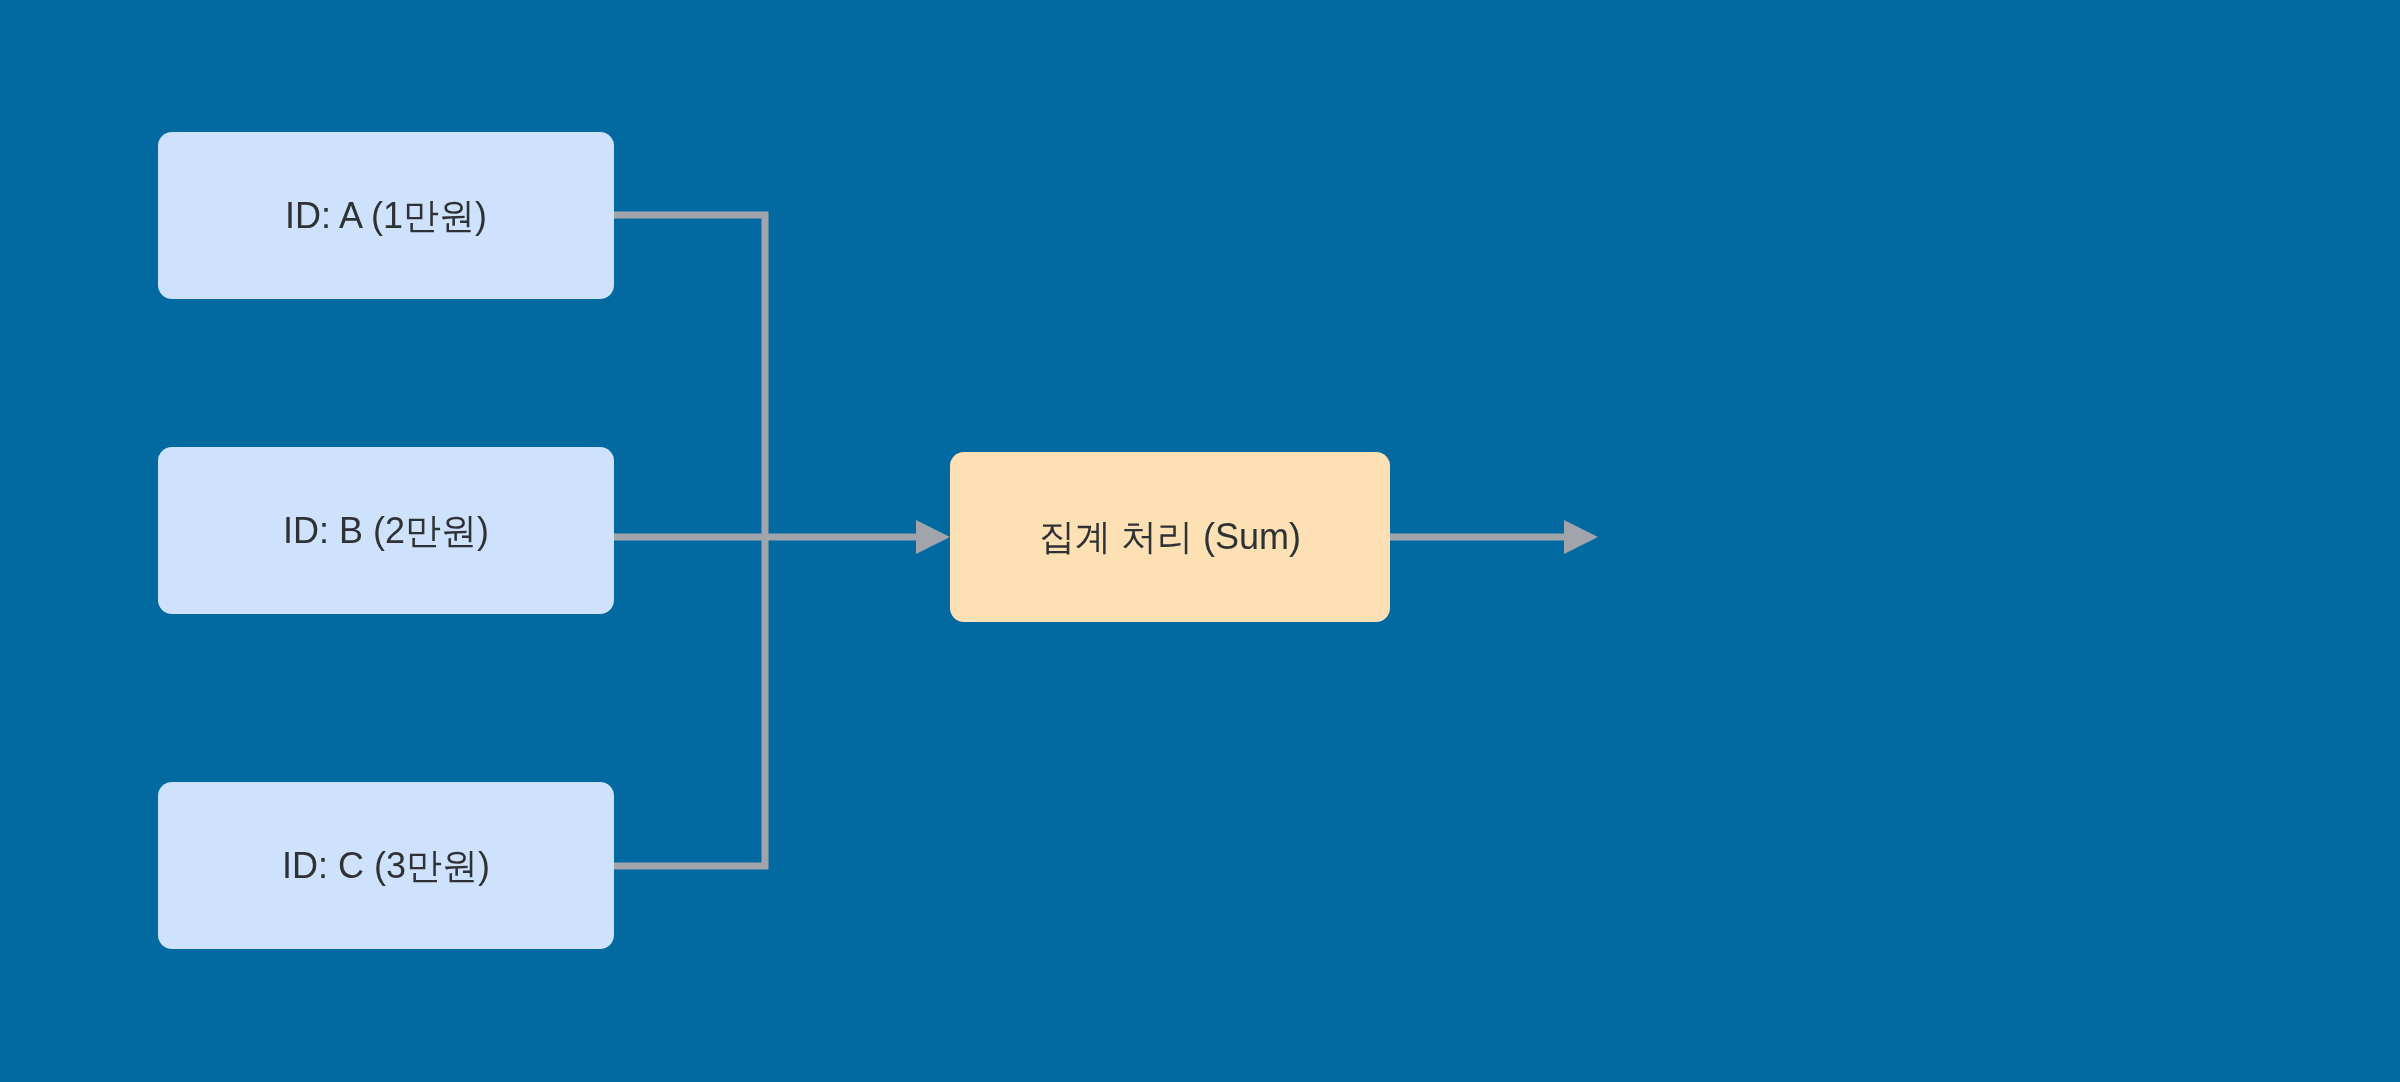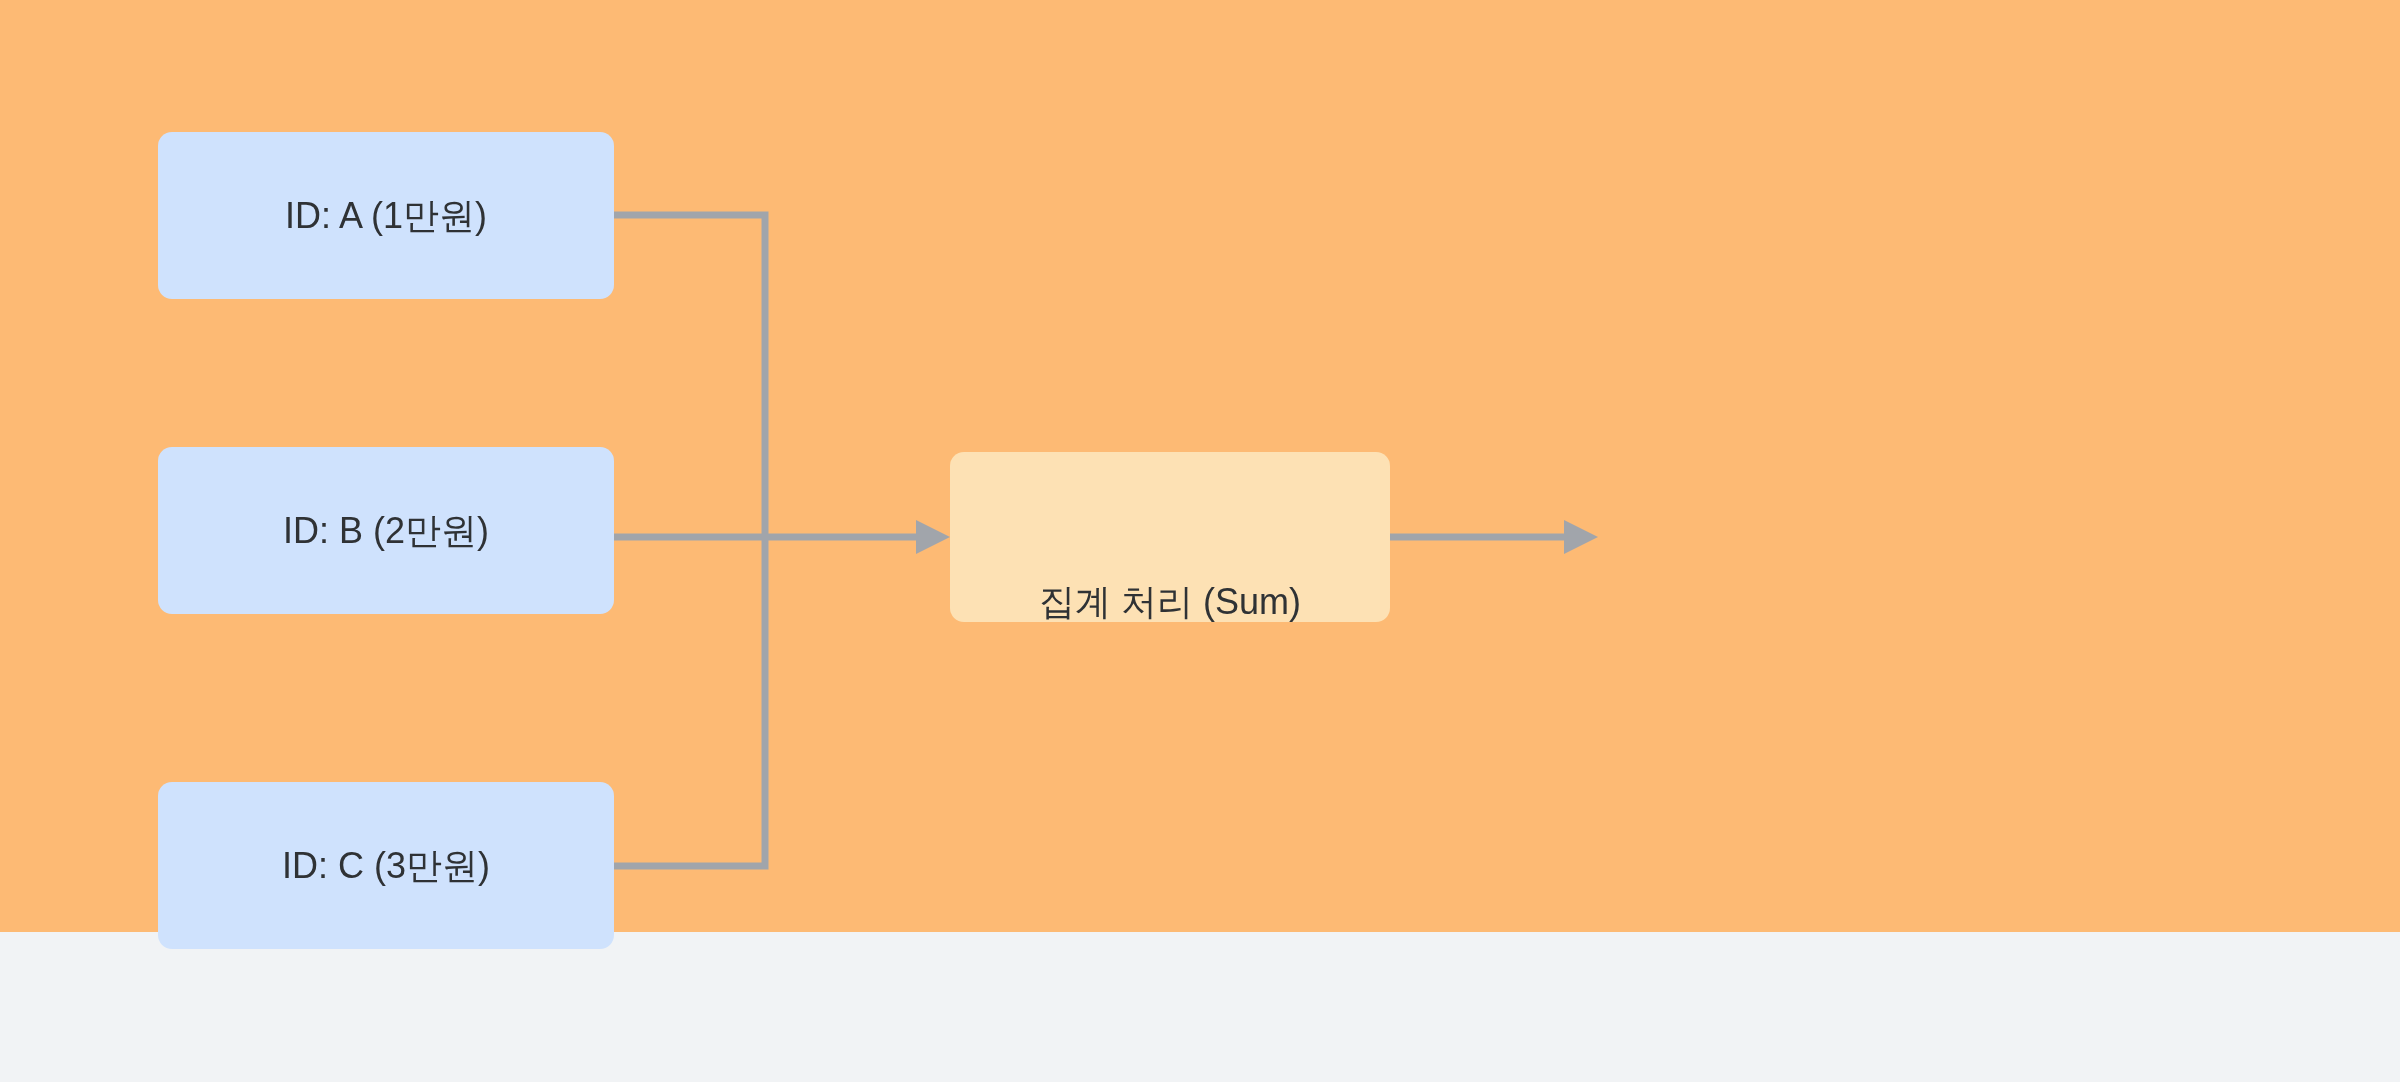"ID: A (1만원)" #canvas { background: #fdba74 -> #0369a1; height: 932px -> 1082px }
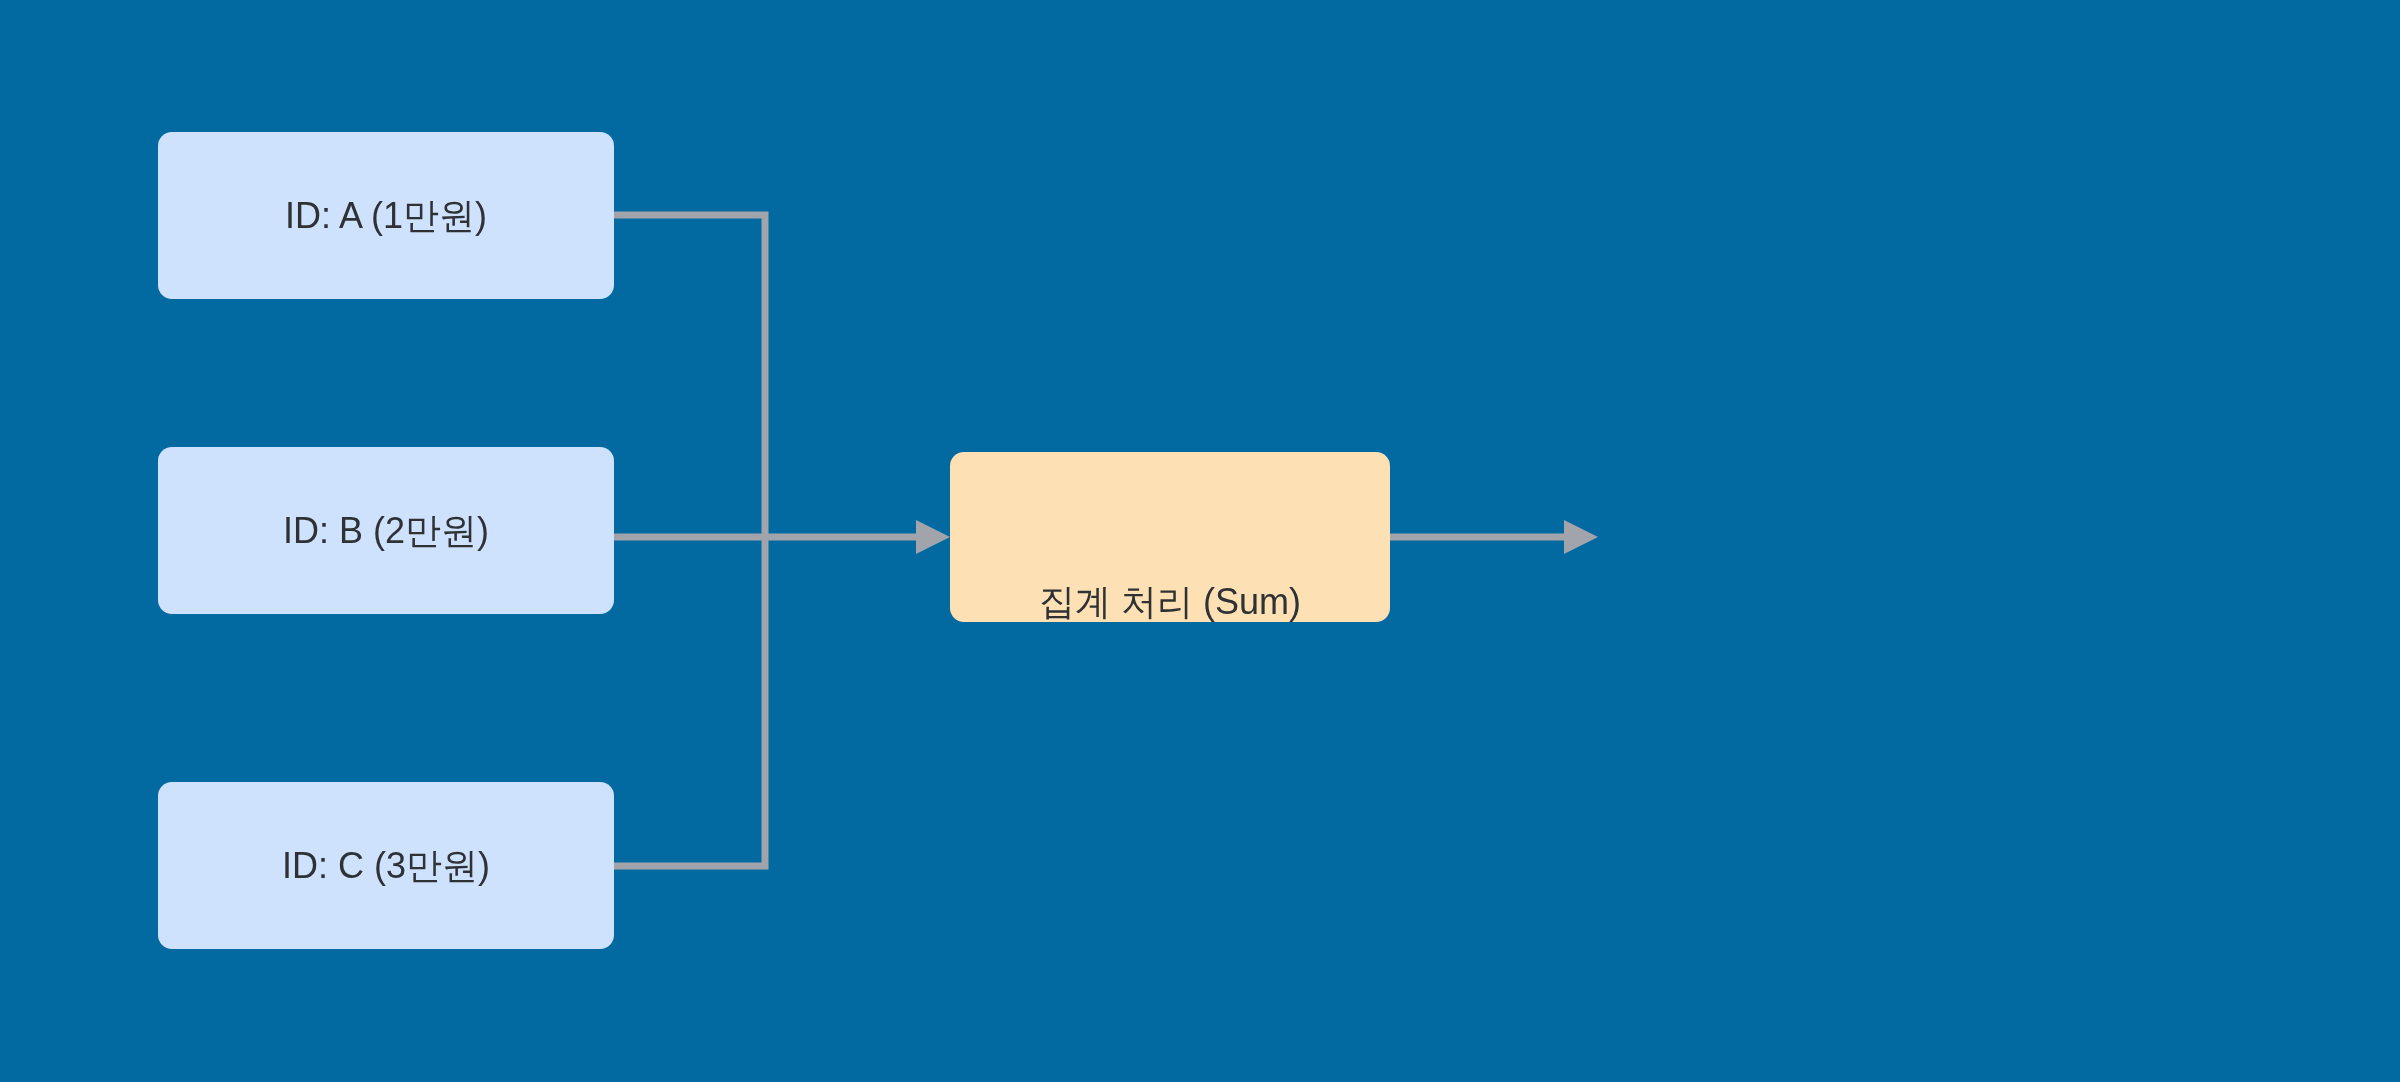"집계 처리 (Sum)" .node.process { align-items: flex-end -> none }
